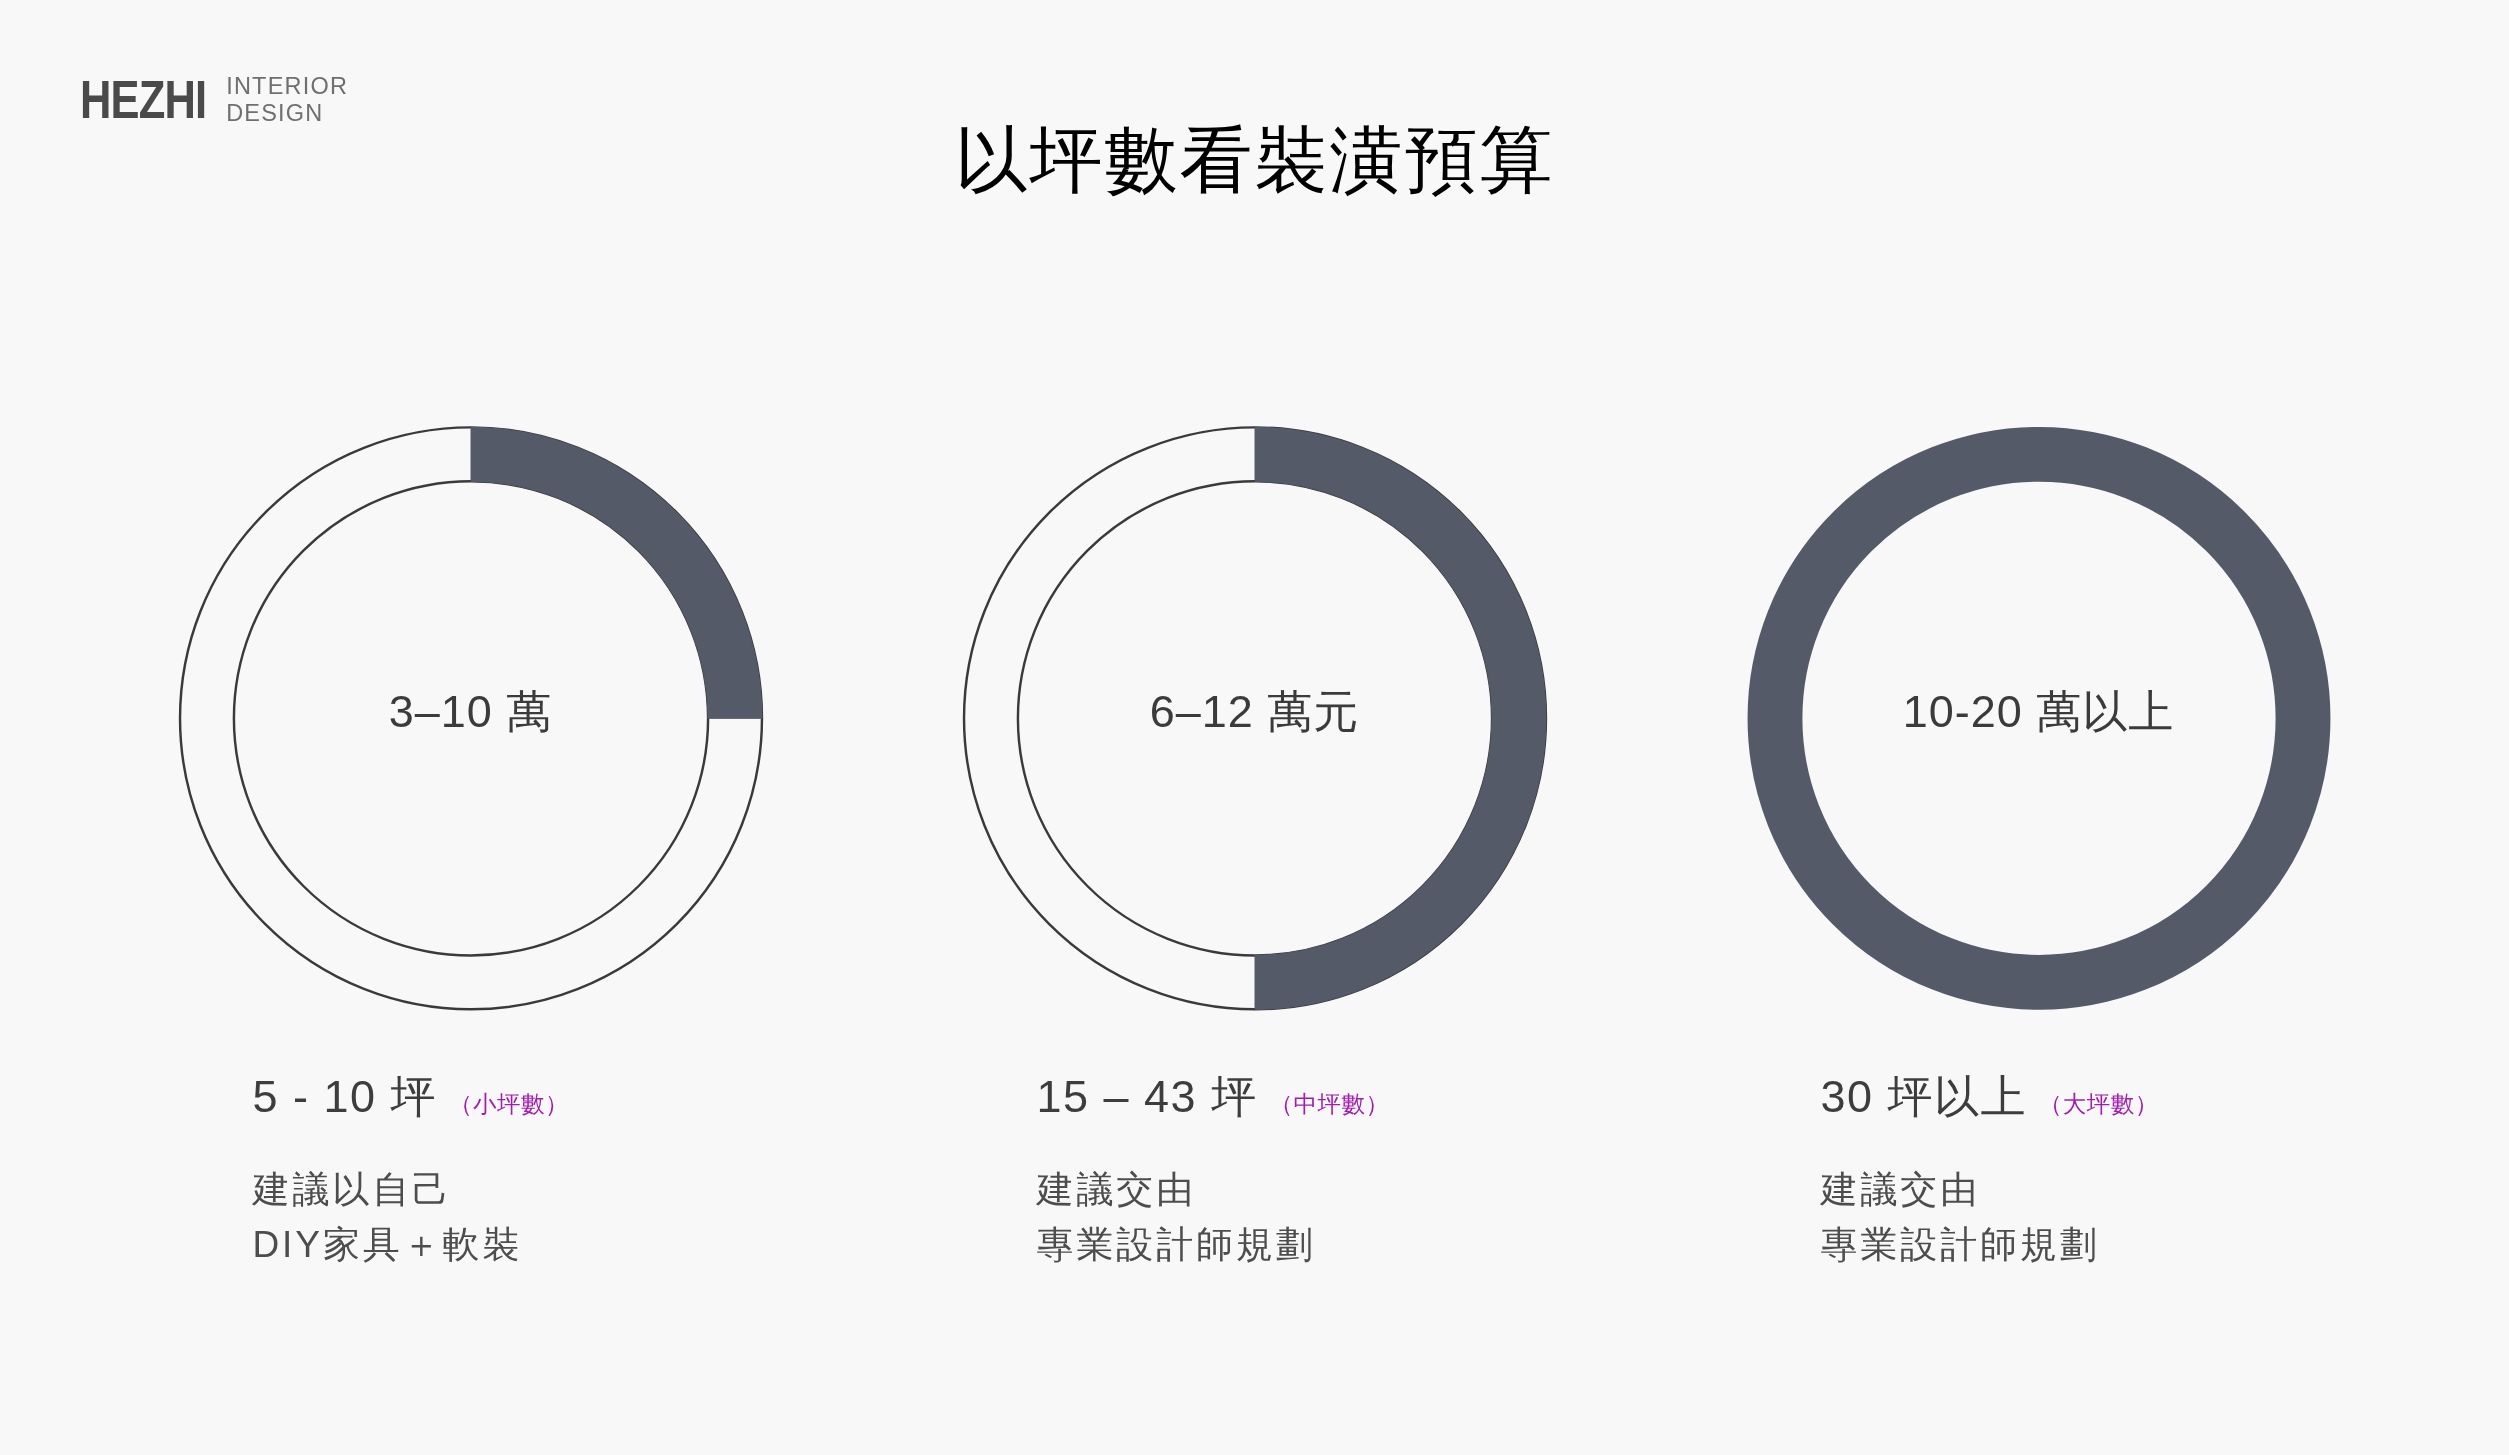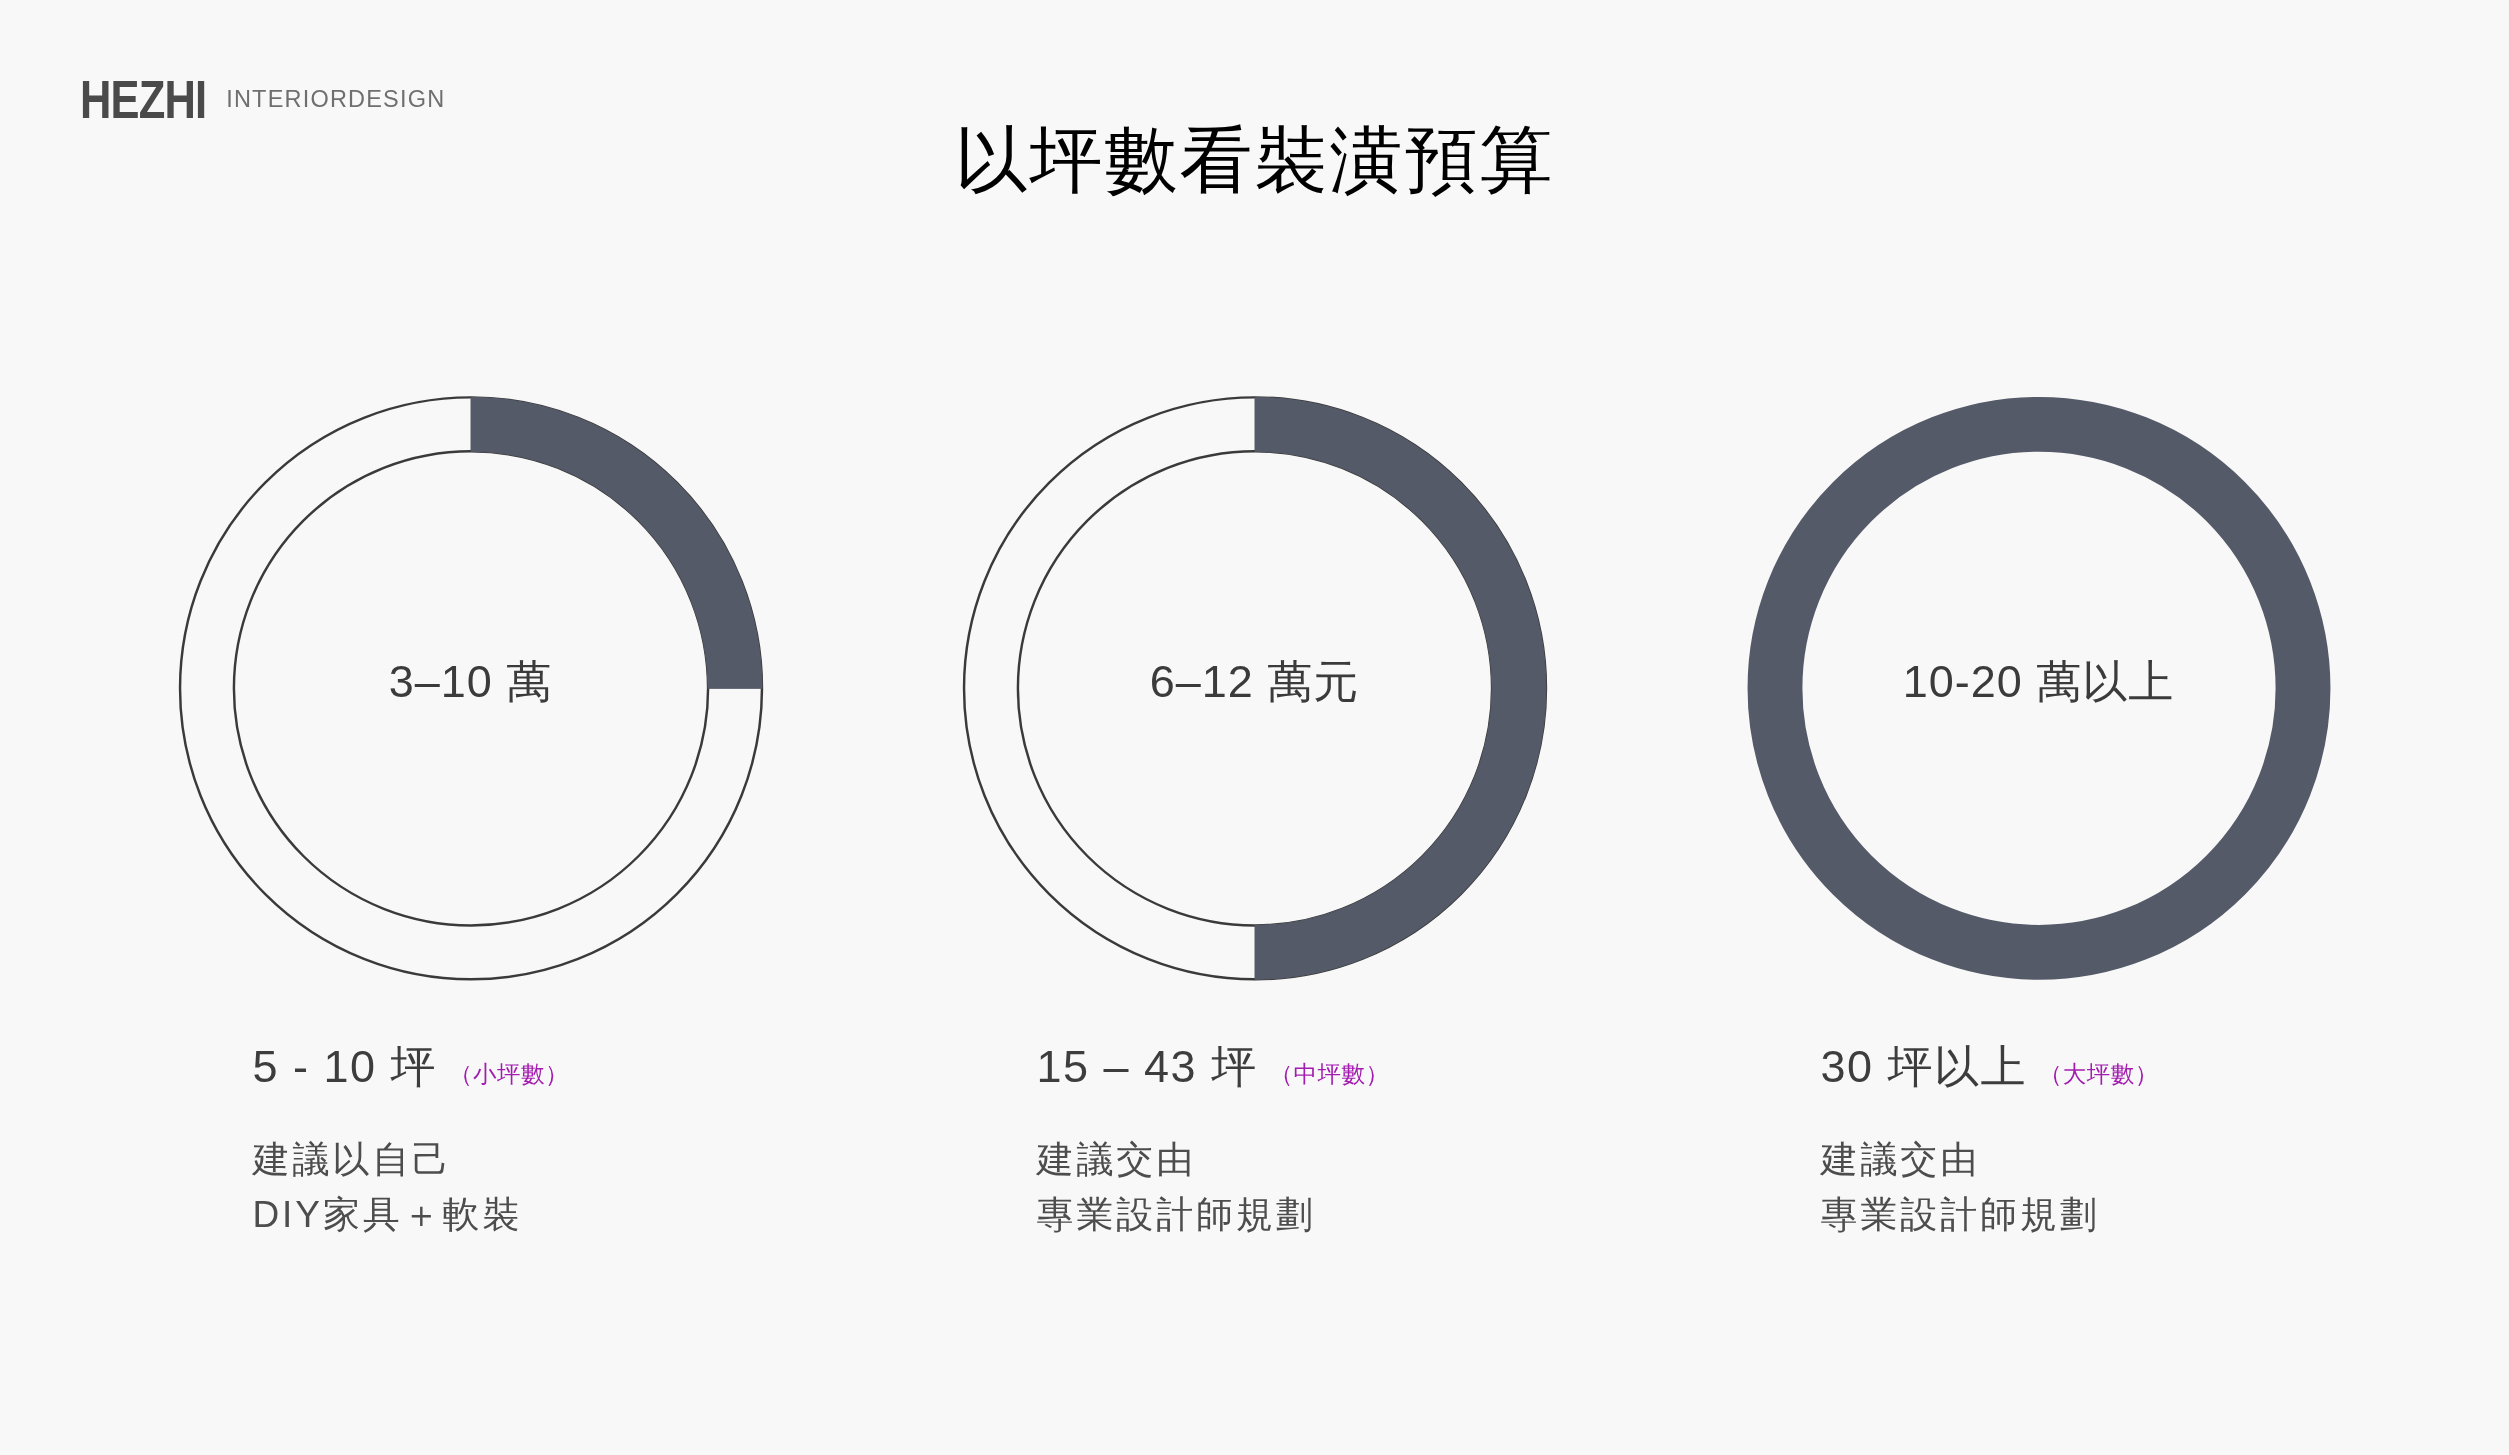"INTERIOR" .logo-sub { flex-direction: row -> column }
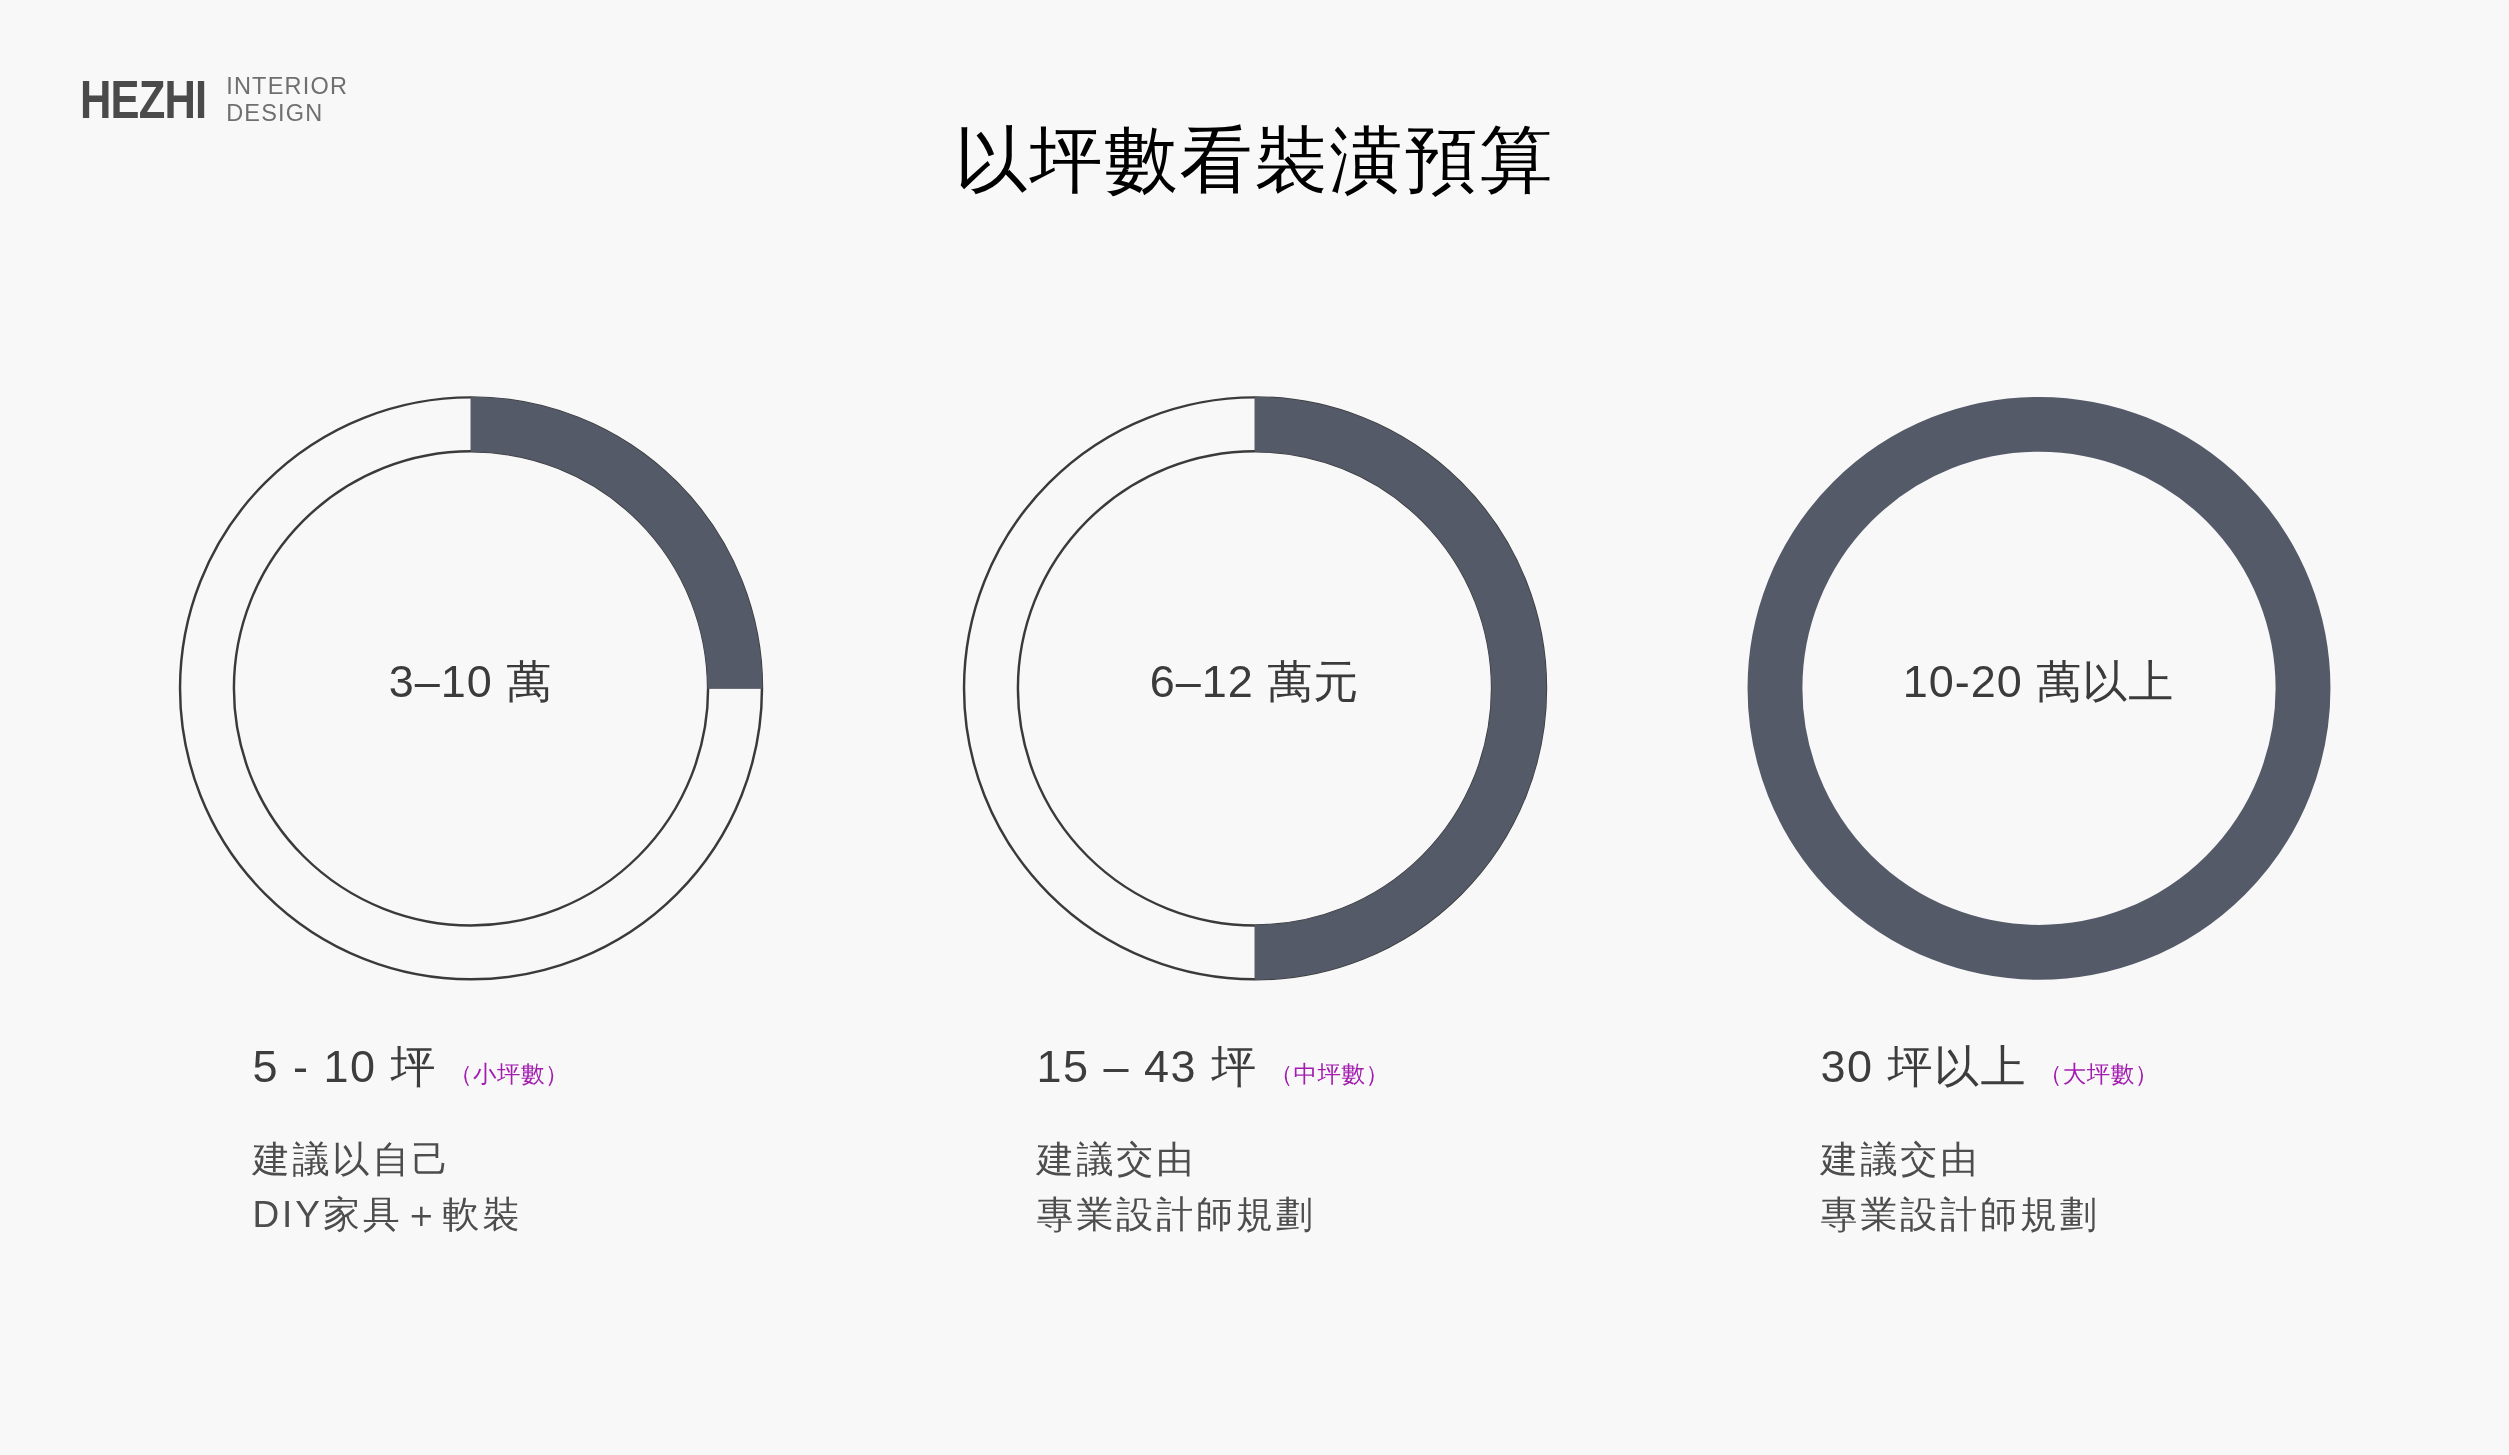"3–10 萬" .columns { top: 368px -> 398px }
